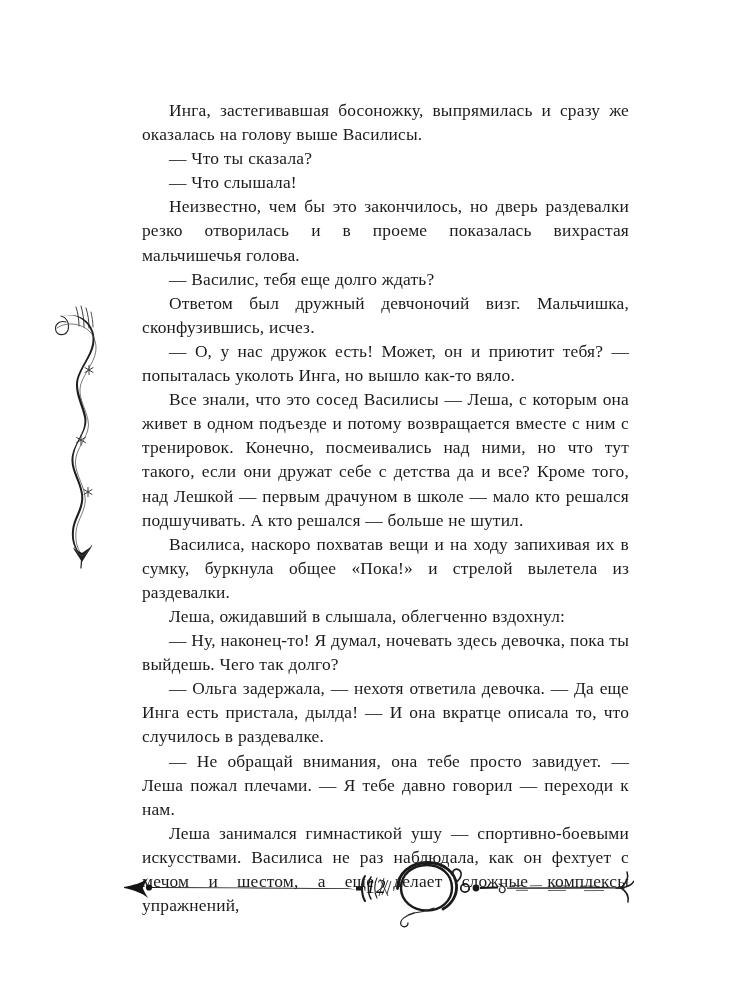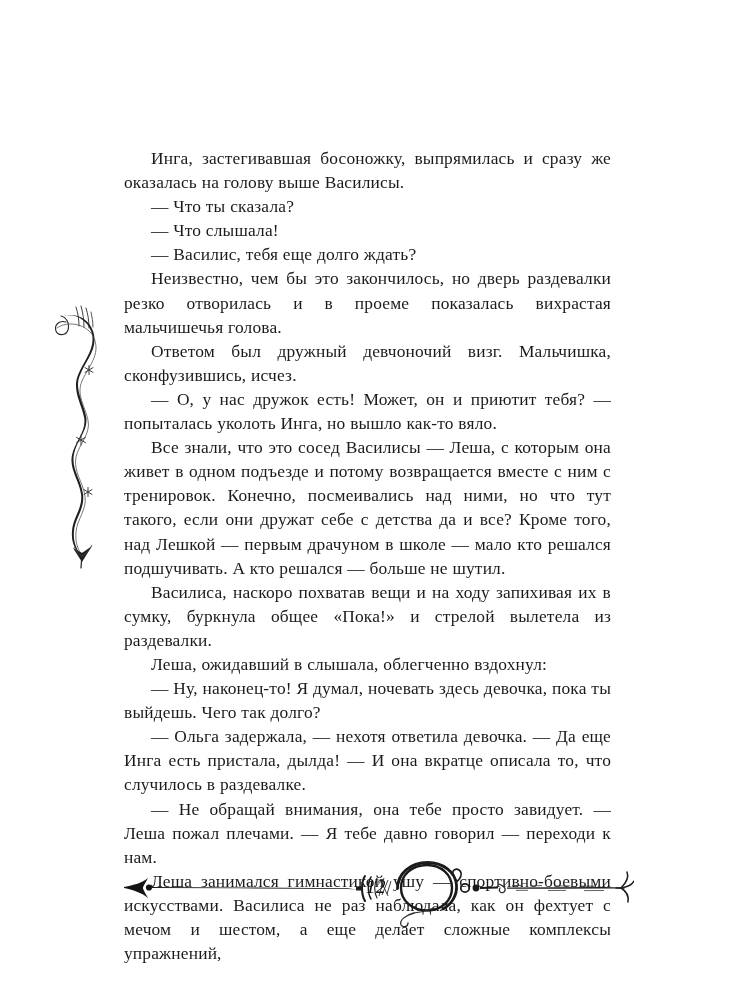"Инга, застегивавшая босоножку," #text-column { left: 124px -> 142px; margin-top: 48px -> none }
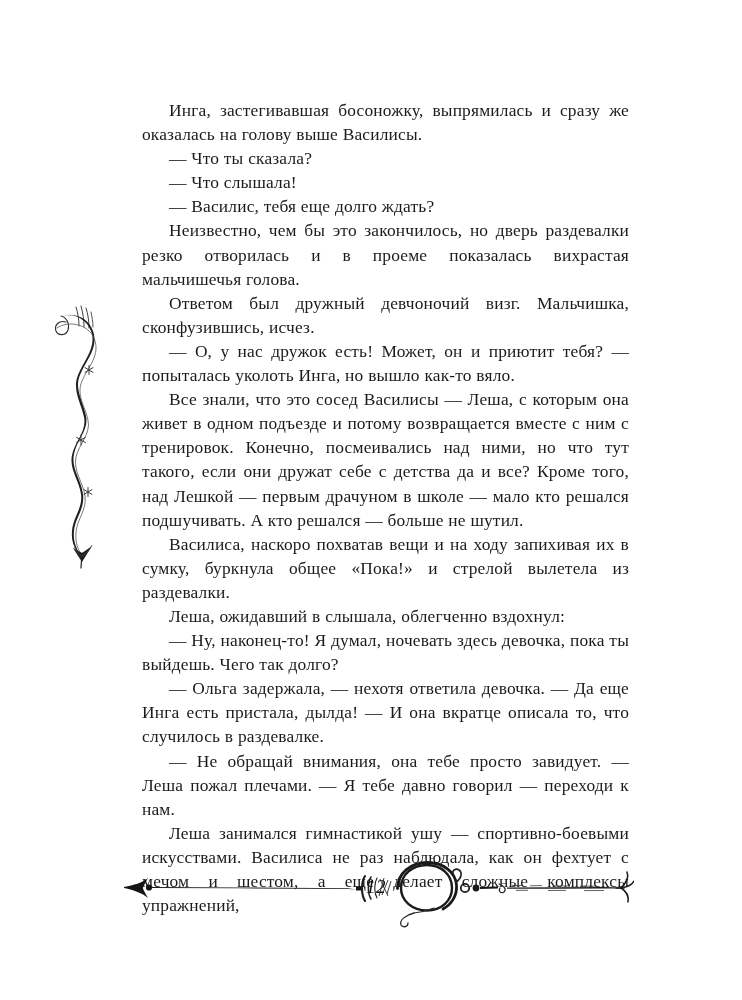"— Василис, тебя еще долго" p.para { order: before "Неизвестно, чем бы это закончилось," -> after "Неизвестно, чем бы это закончилось," }
